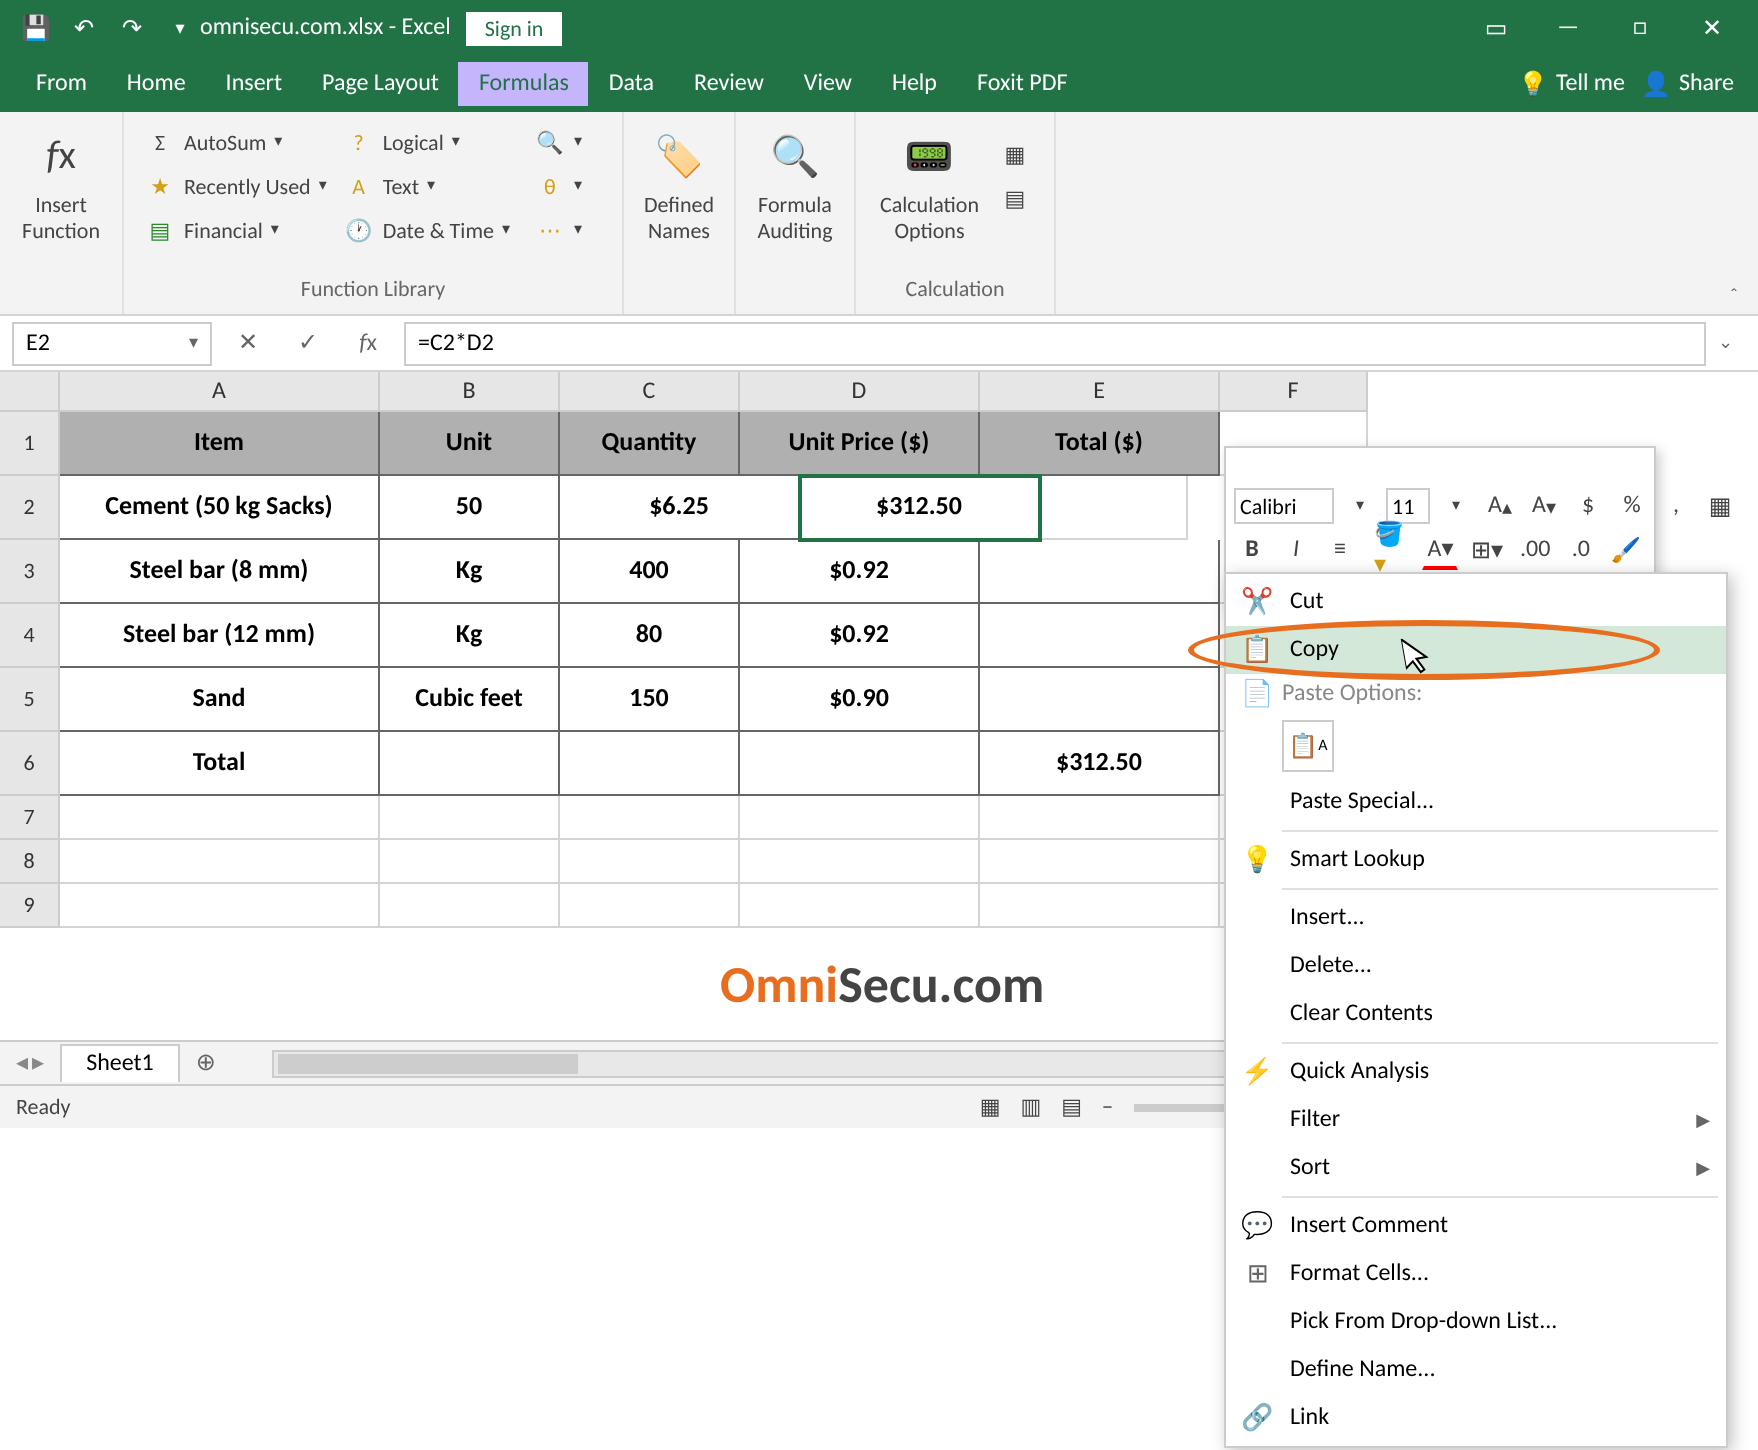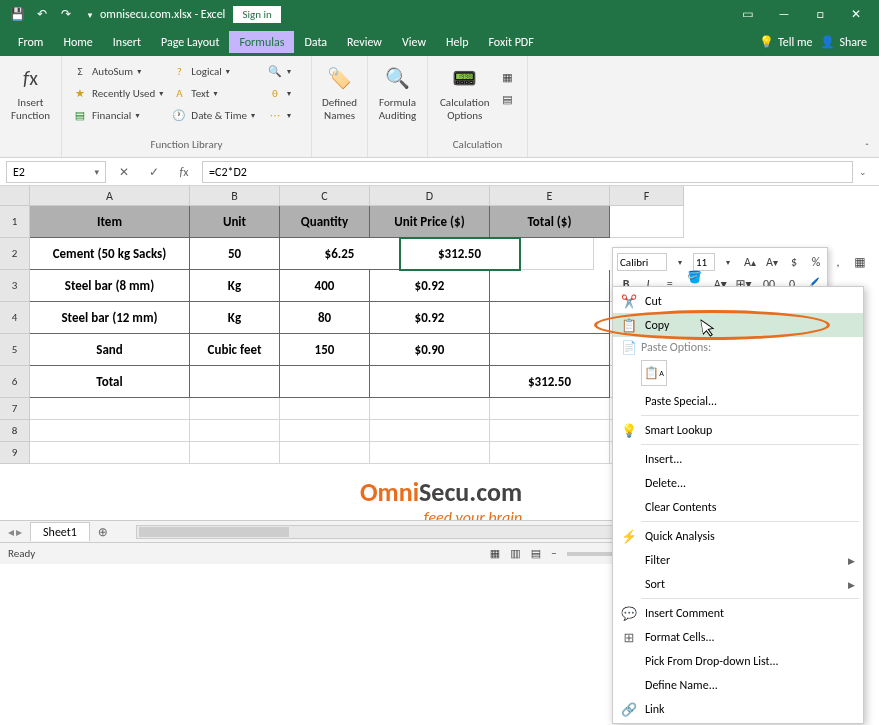"Calibri" .mini-toolbar { margin-top: 24px -> none; padding: 3px 4px -> 18px 4px }
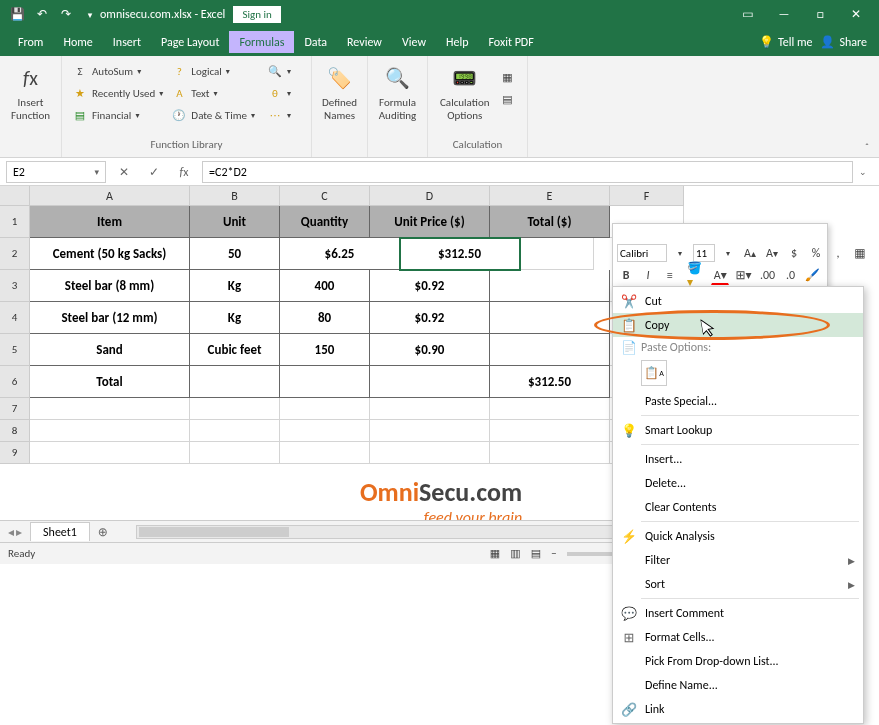"feed your brain" span.sub { html: <span>feed your brain</span> -> none }
